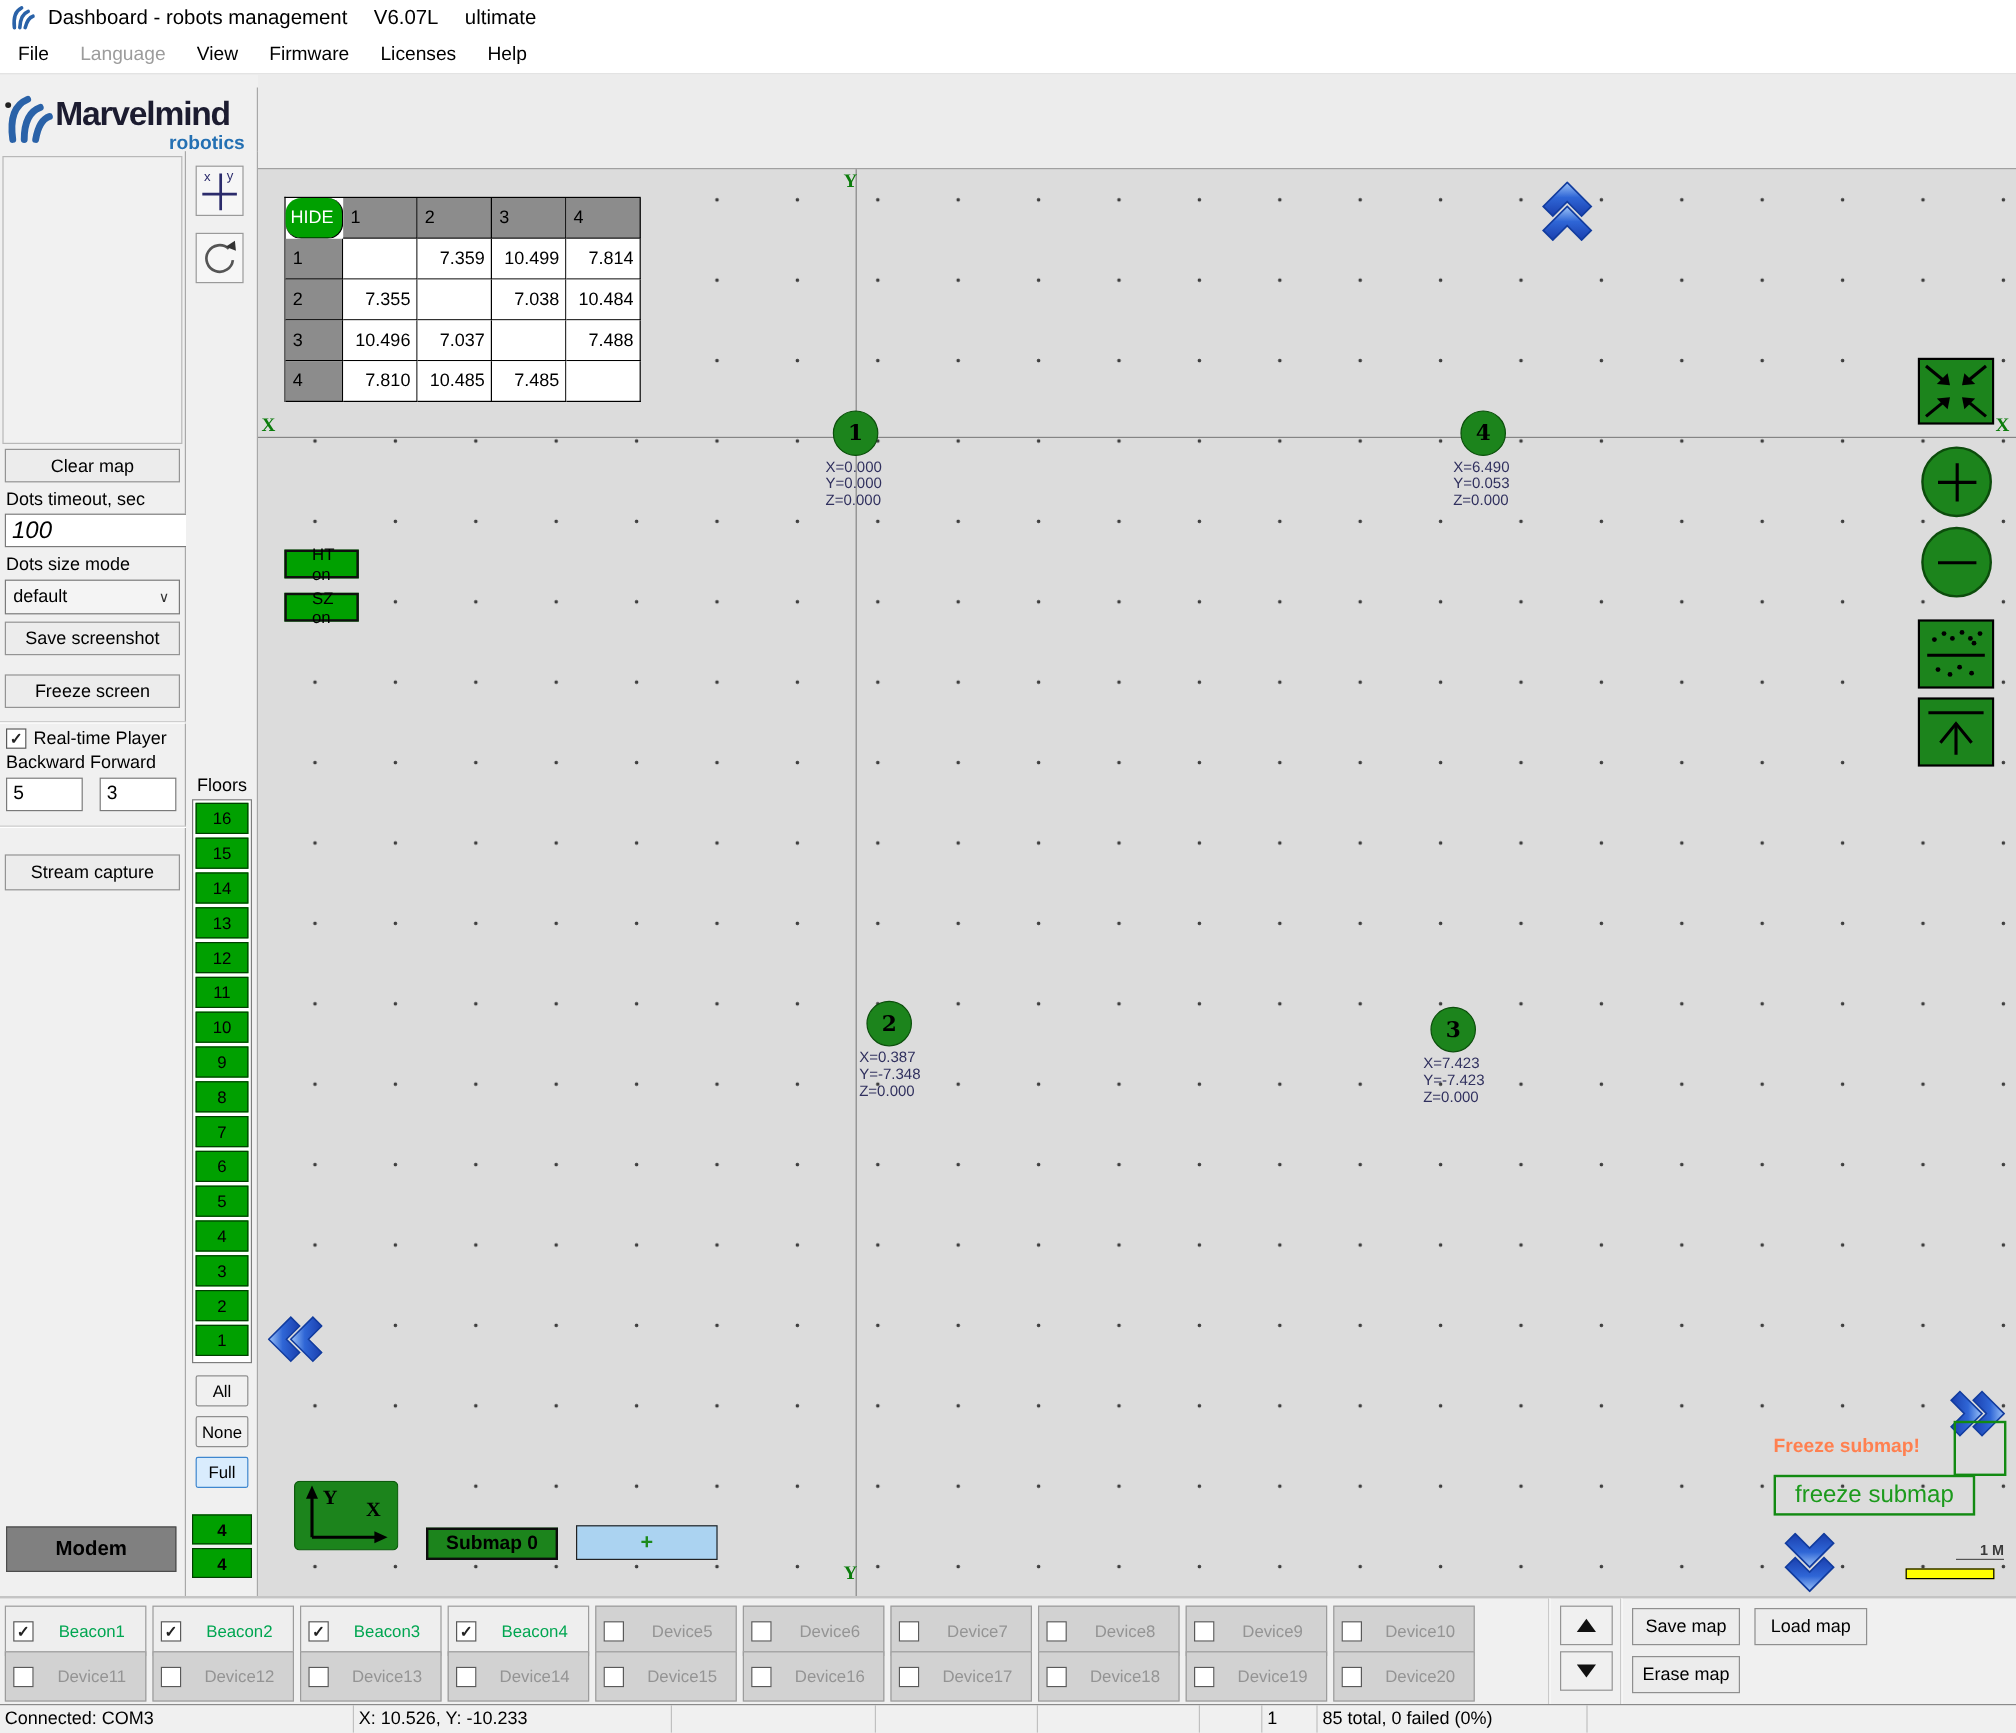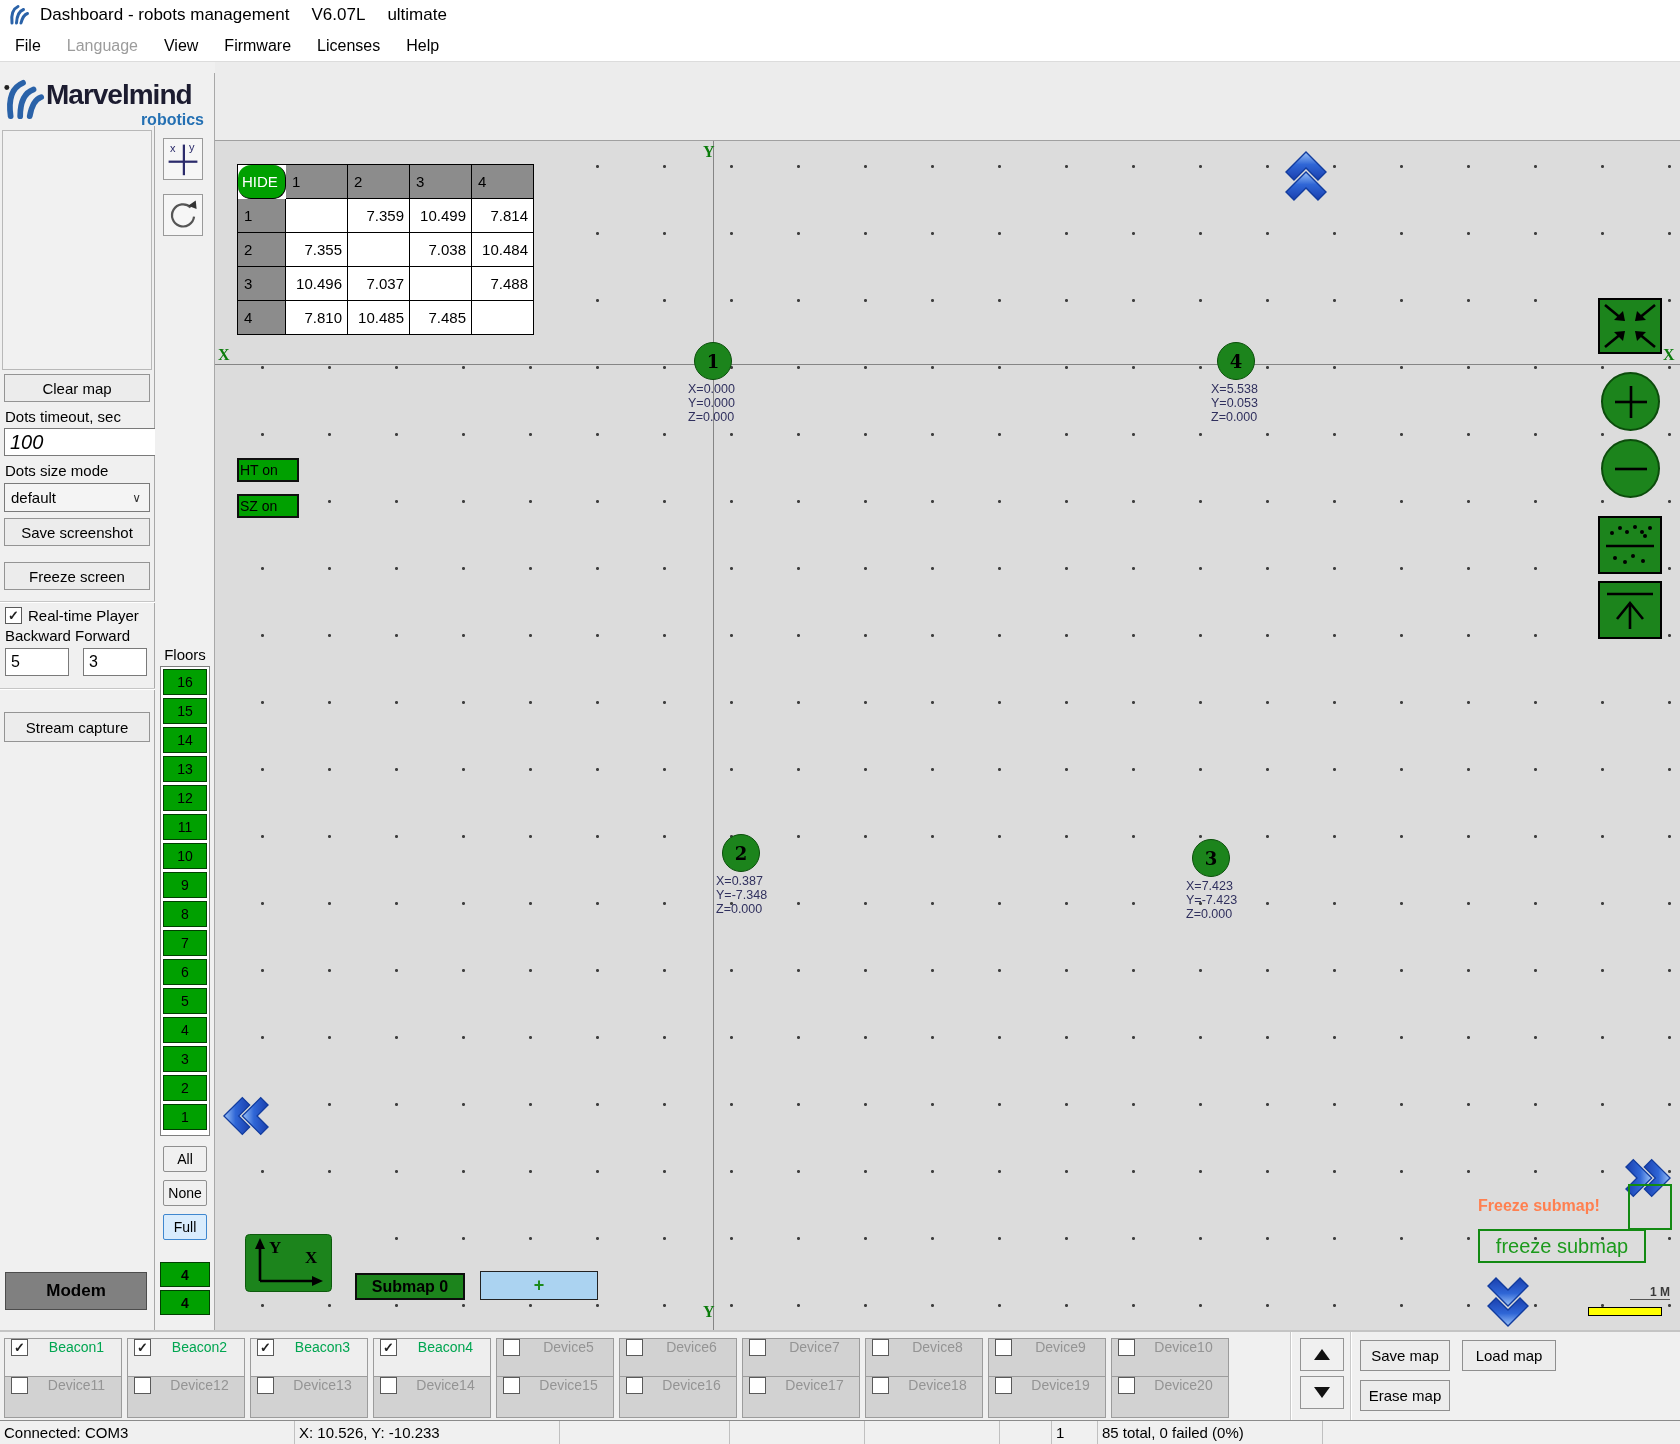"X=5.538" div { text: 5.538 -> 6.490 }
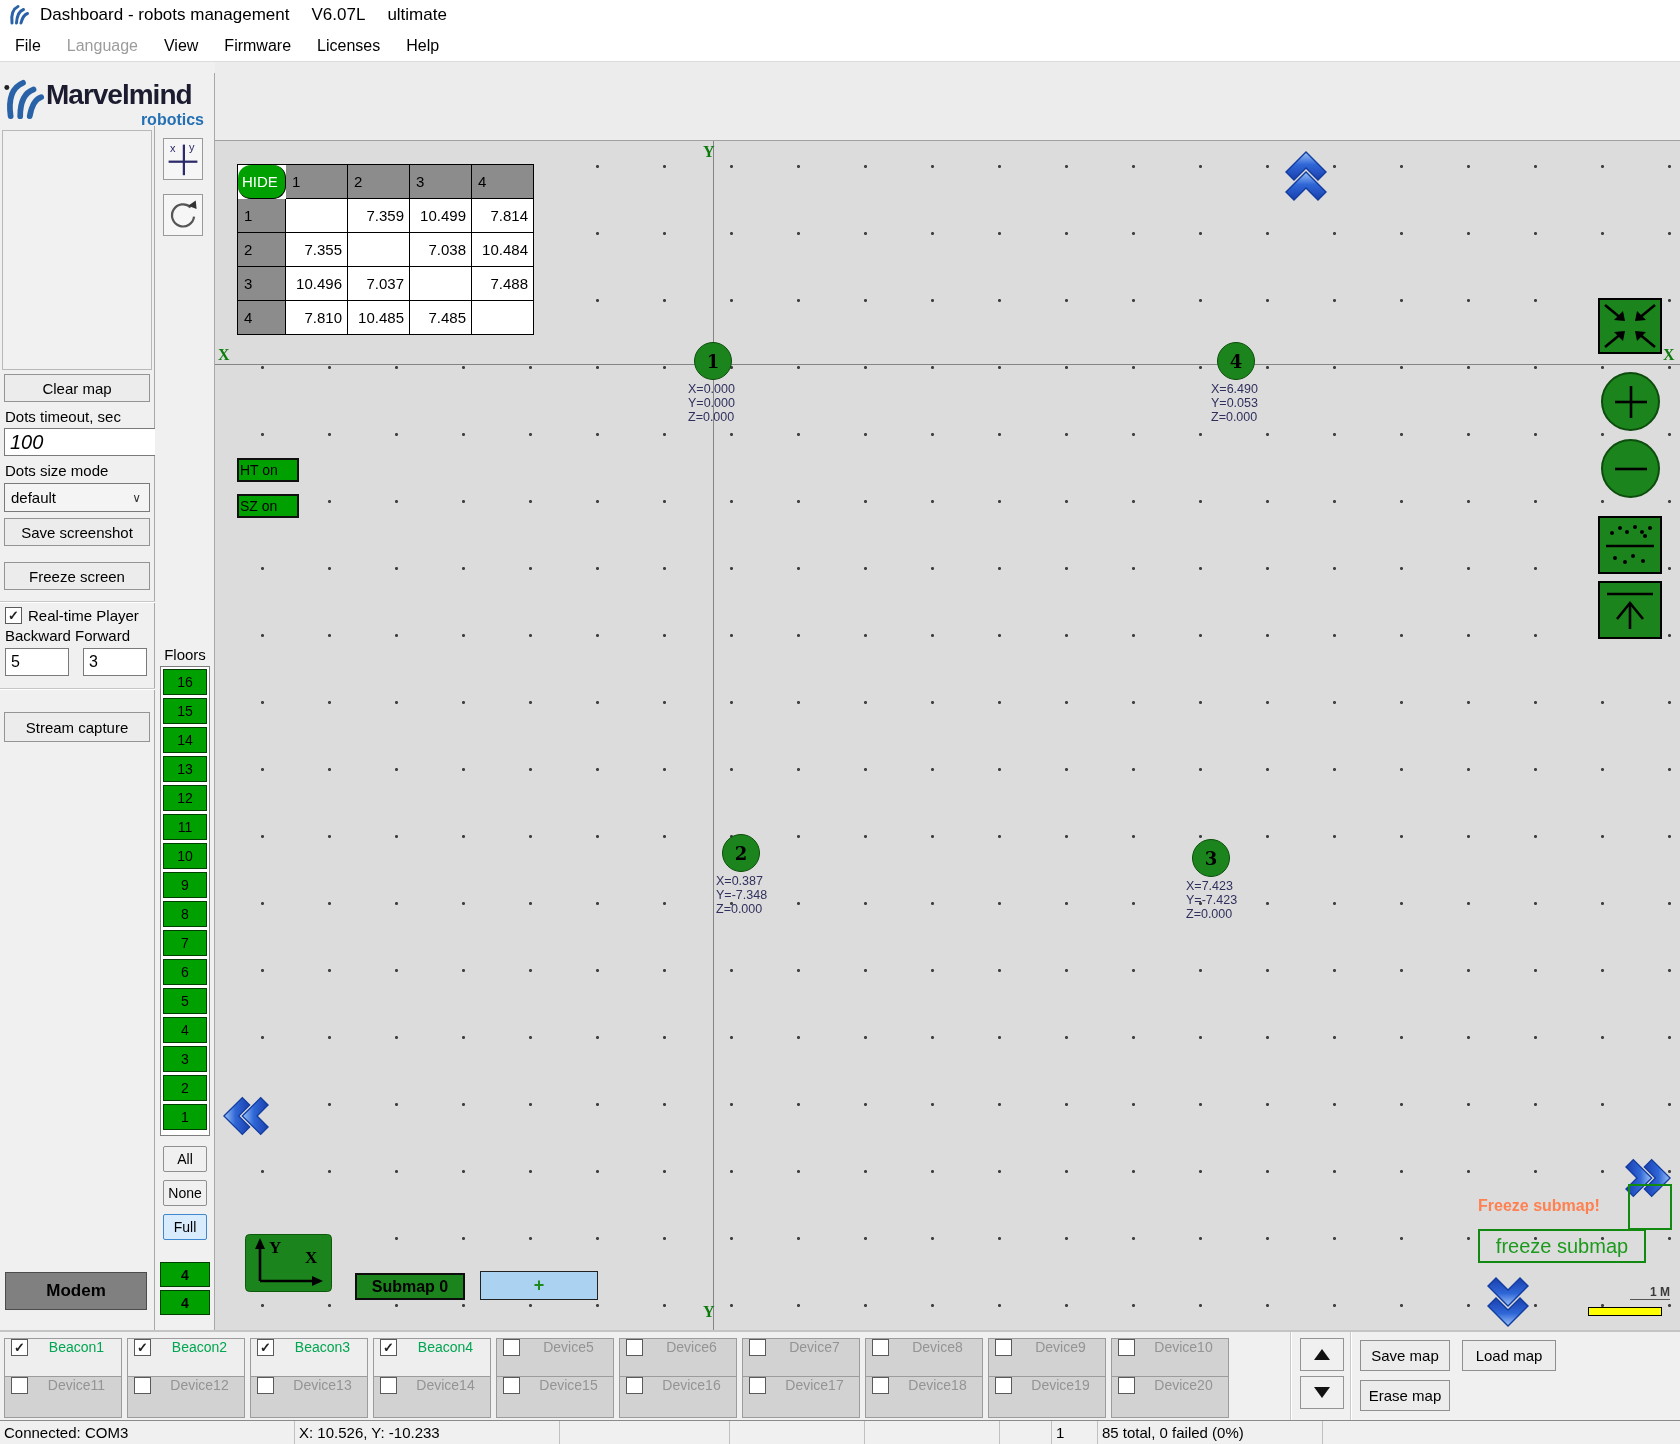"HT on" .map-toggle { padding-left: 1px -> 21px }
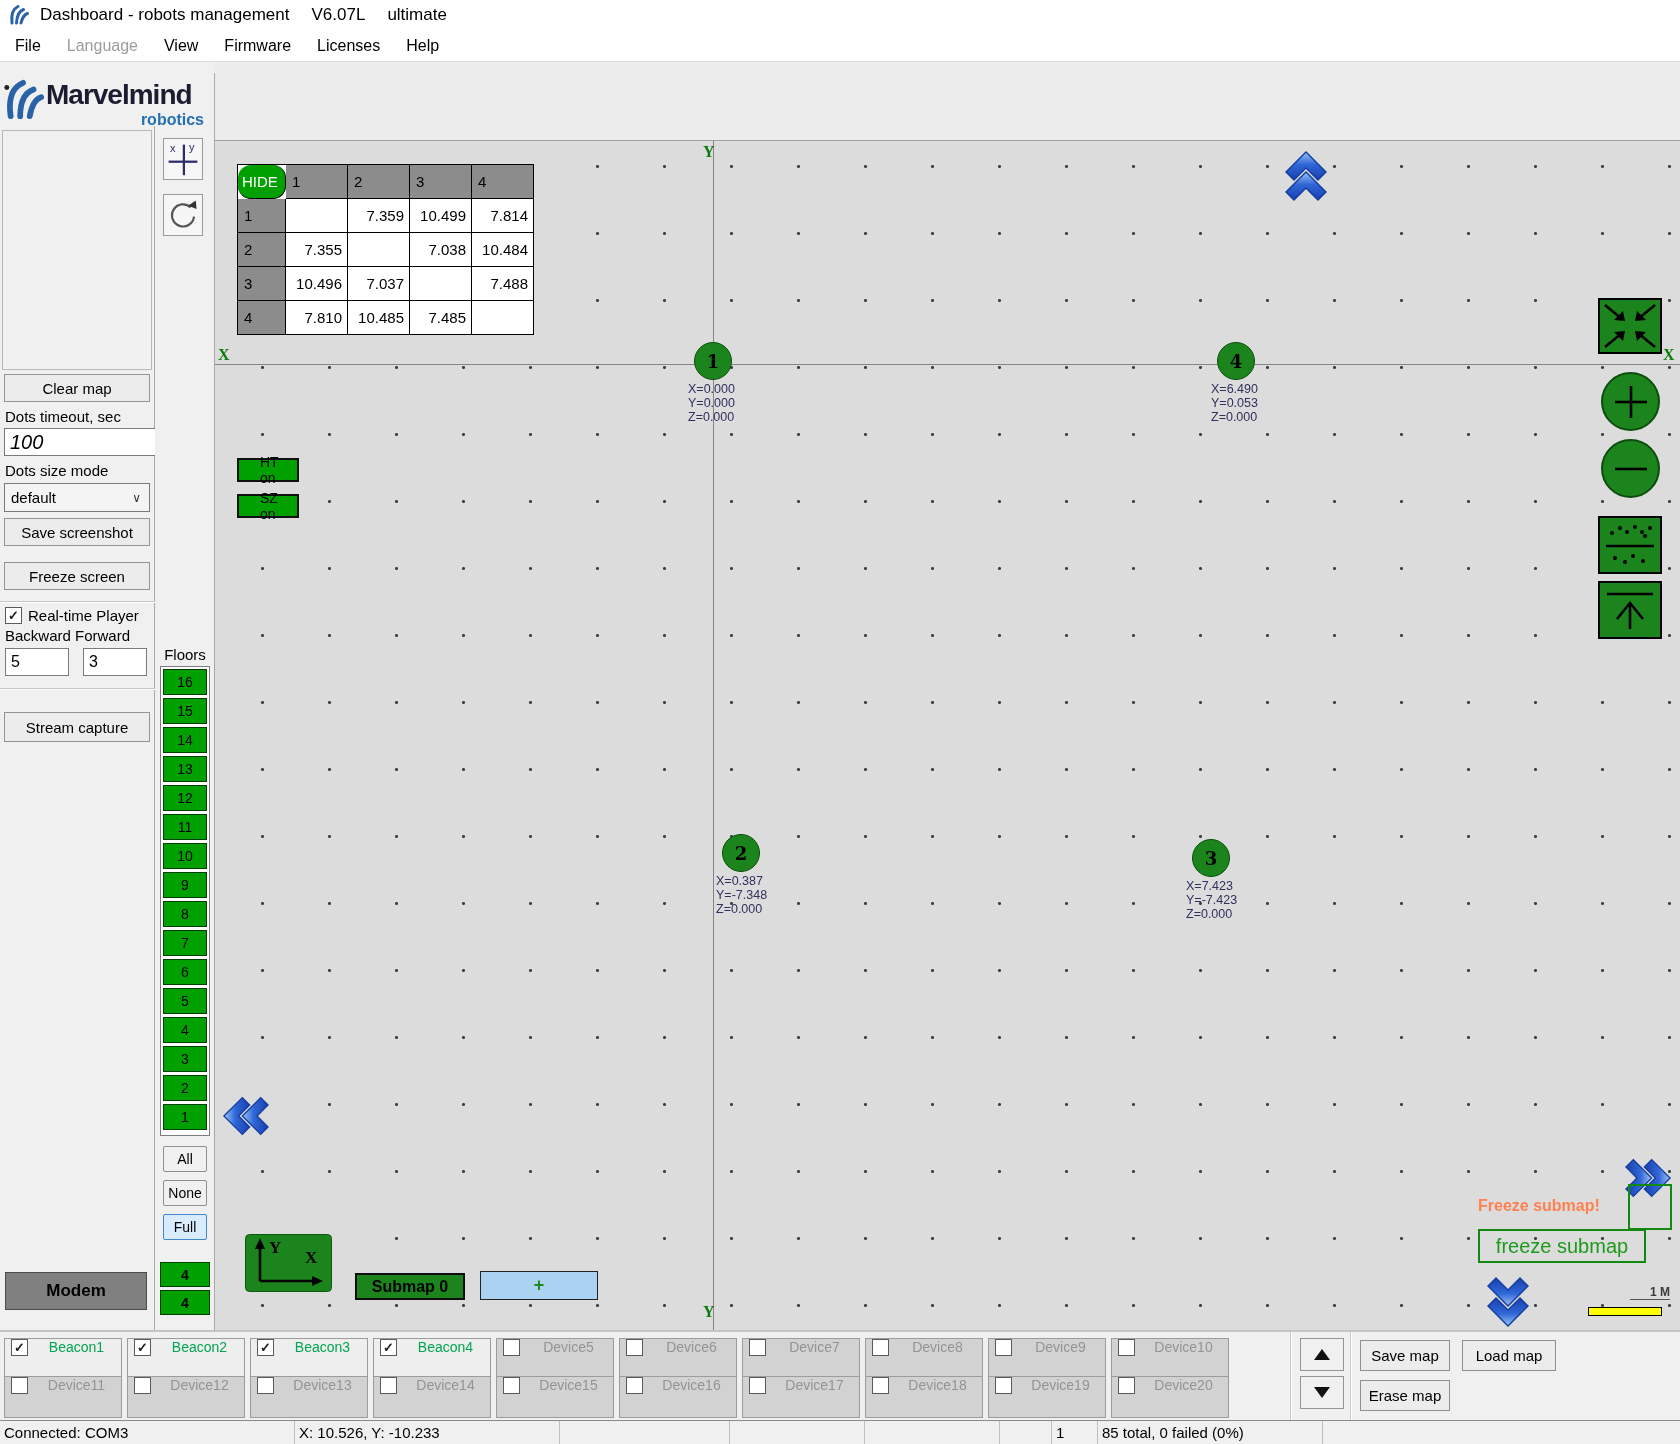"Beacon1" .dev-cell { align-items: flex-start -> center }
